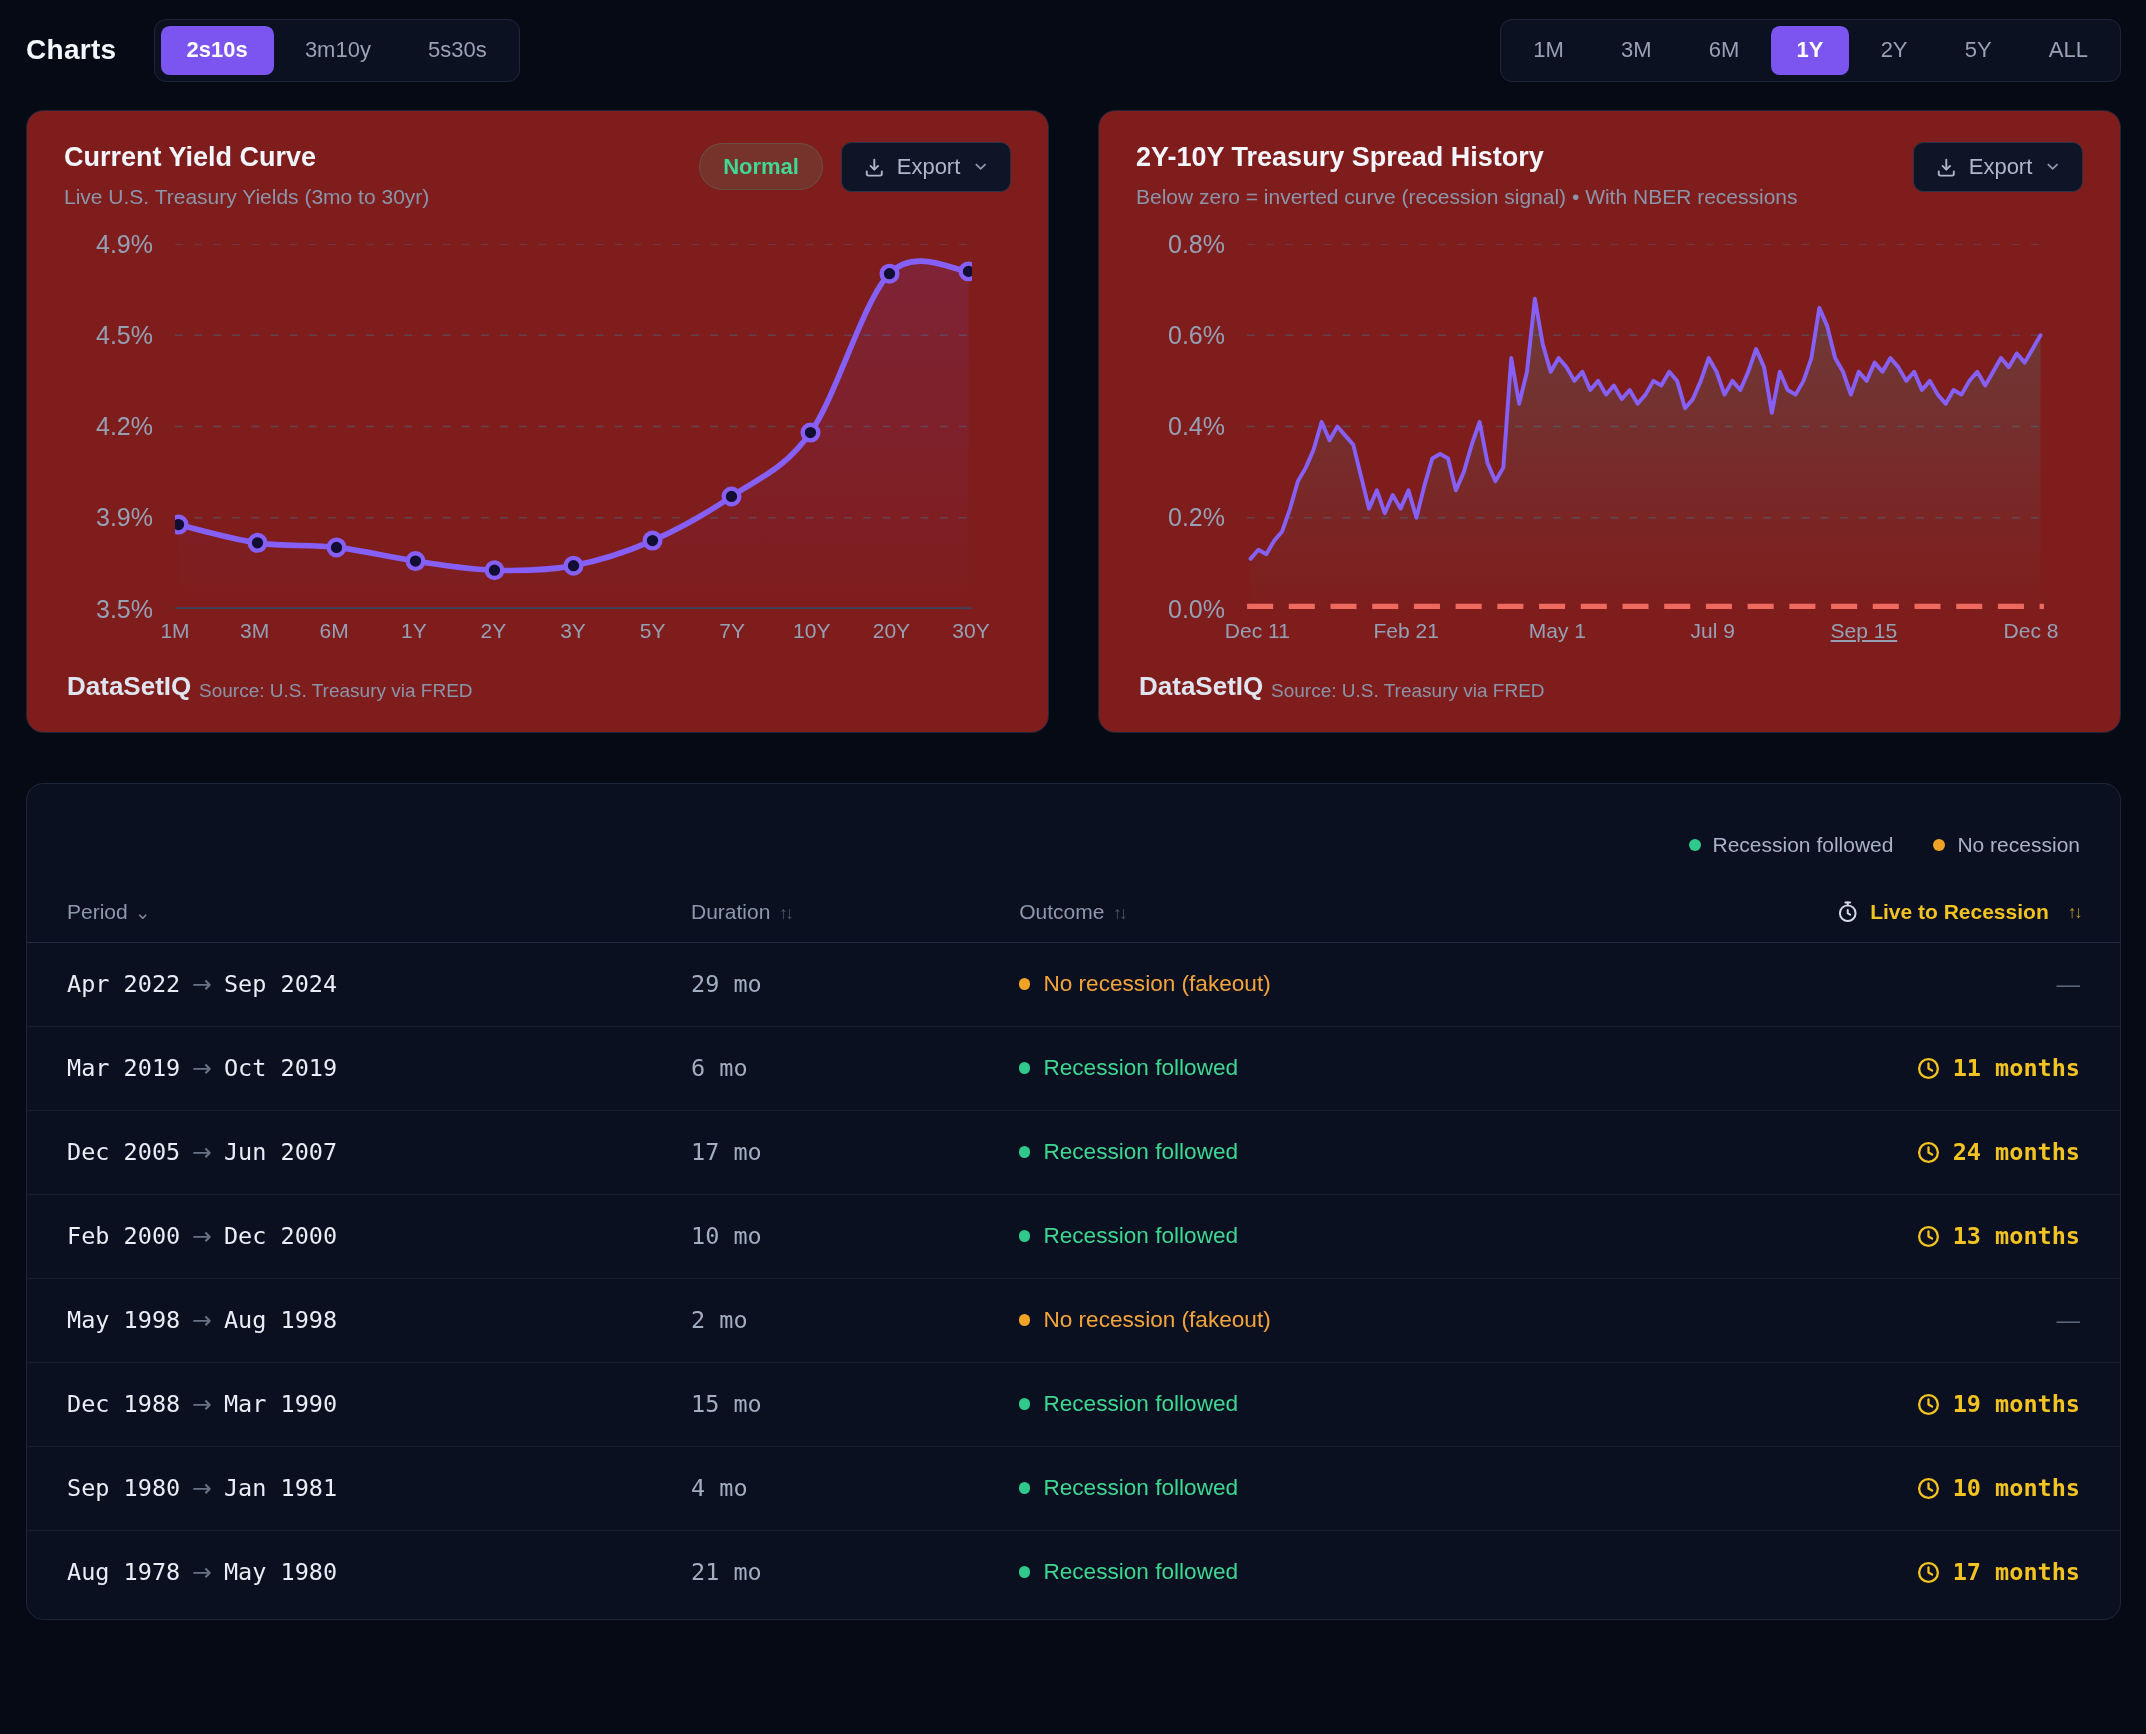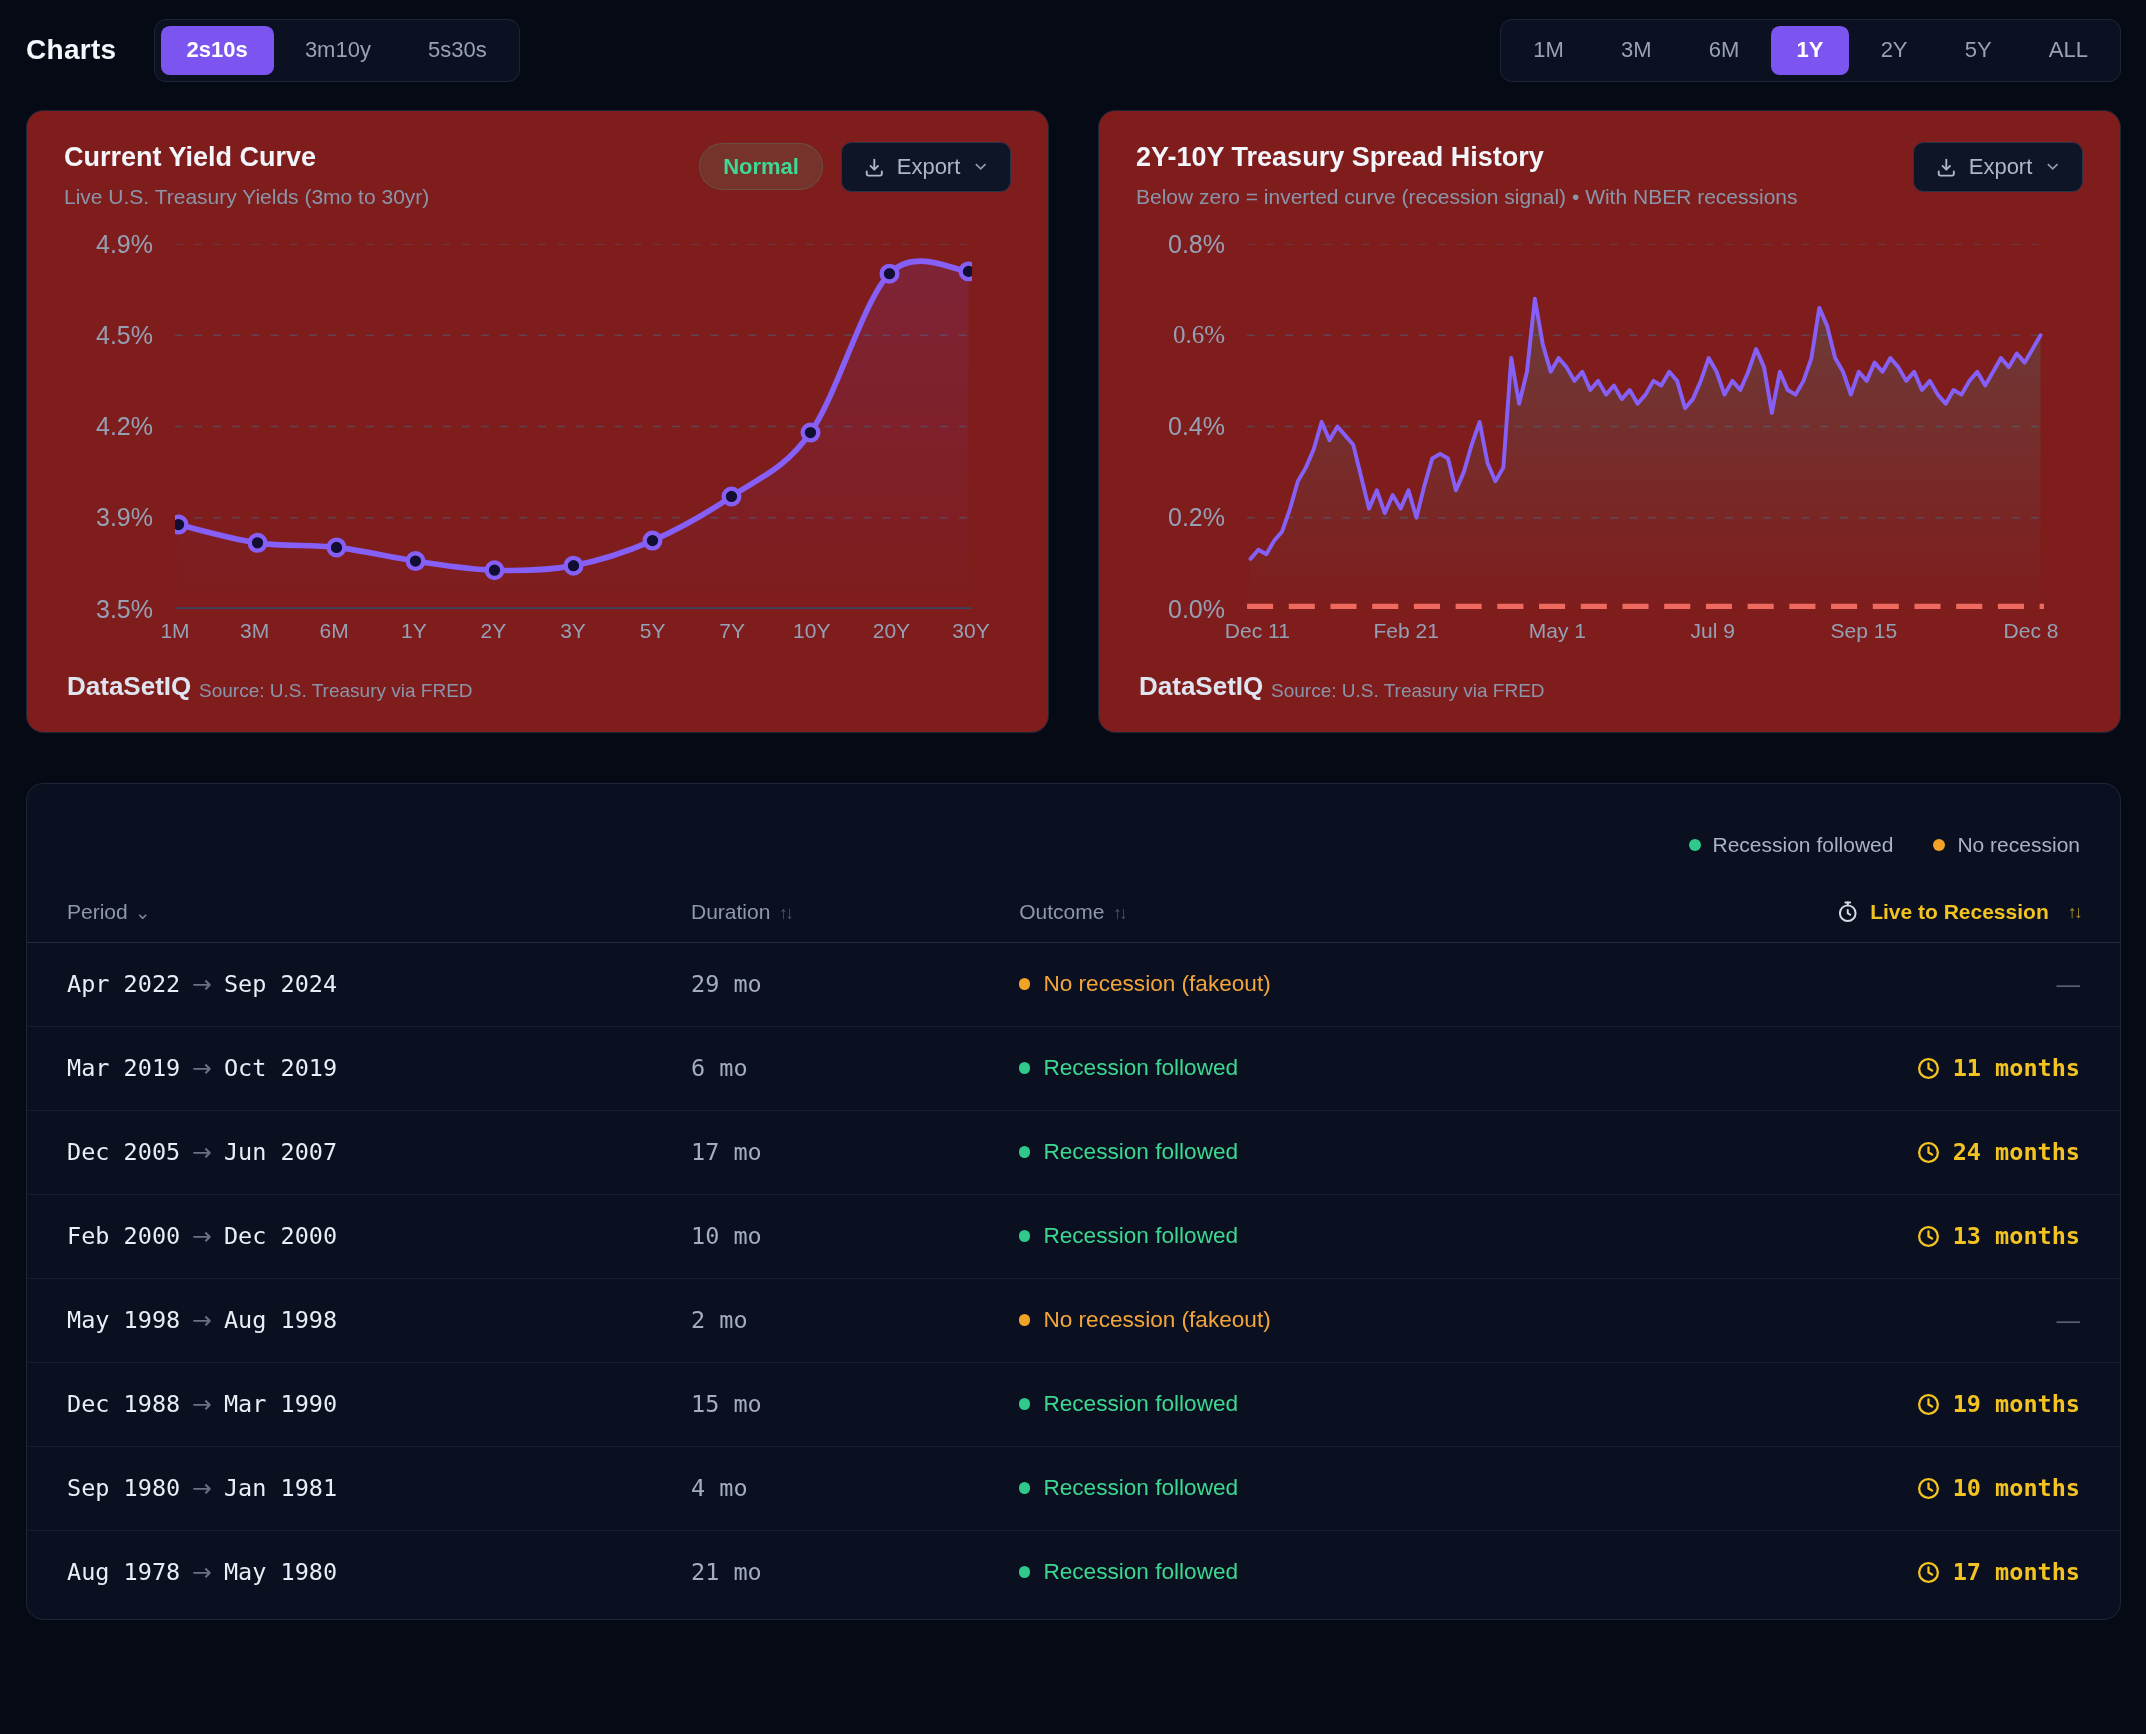"0.6%" div.ytick { font-family: Liberation Serif, serif -> none }
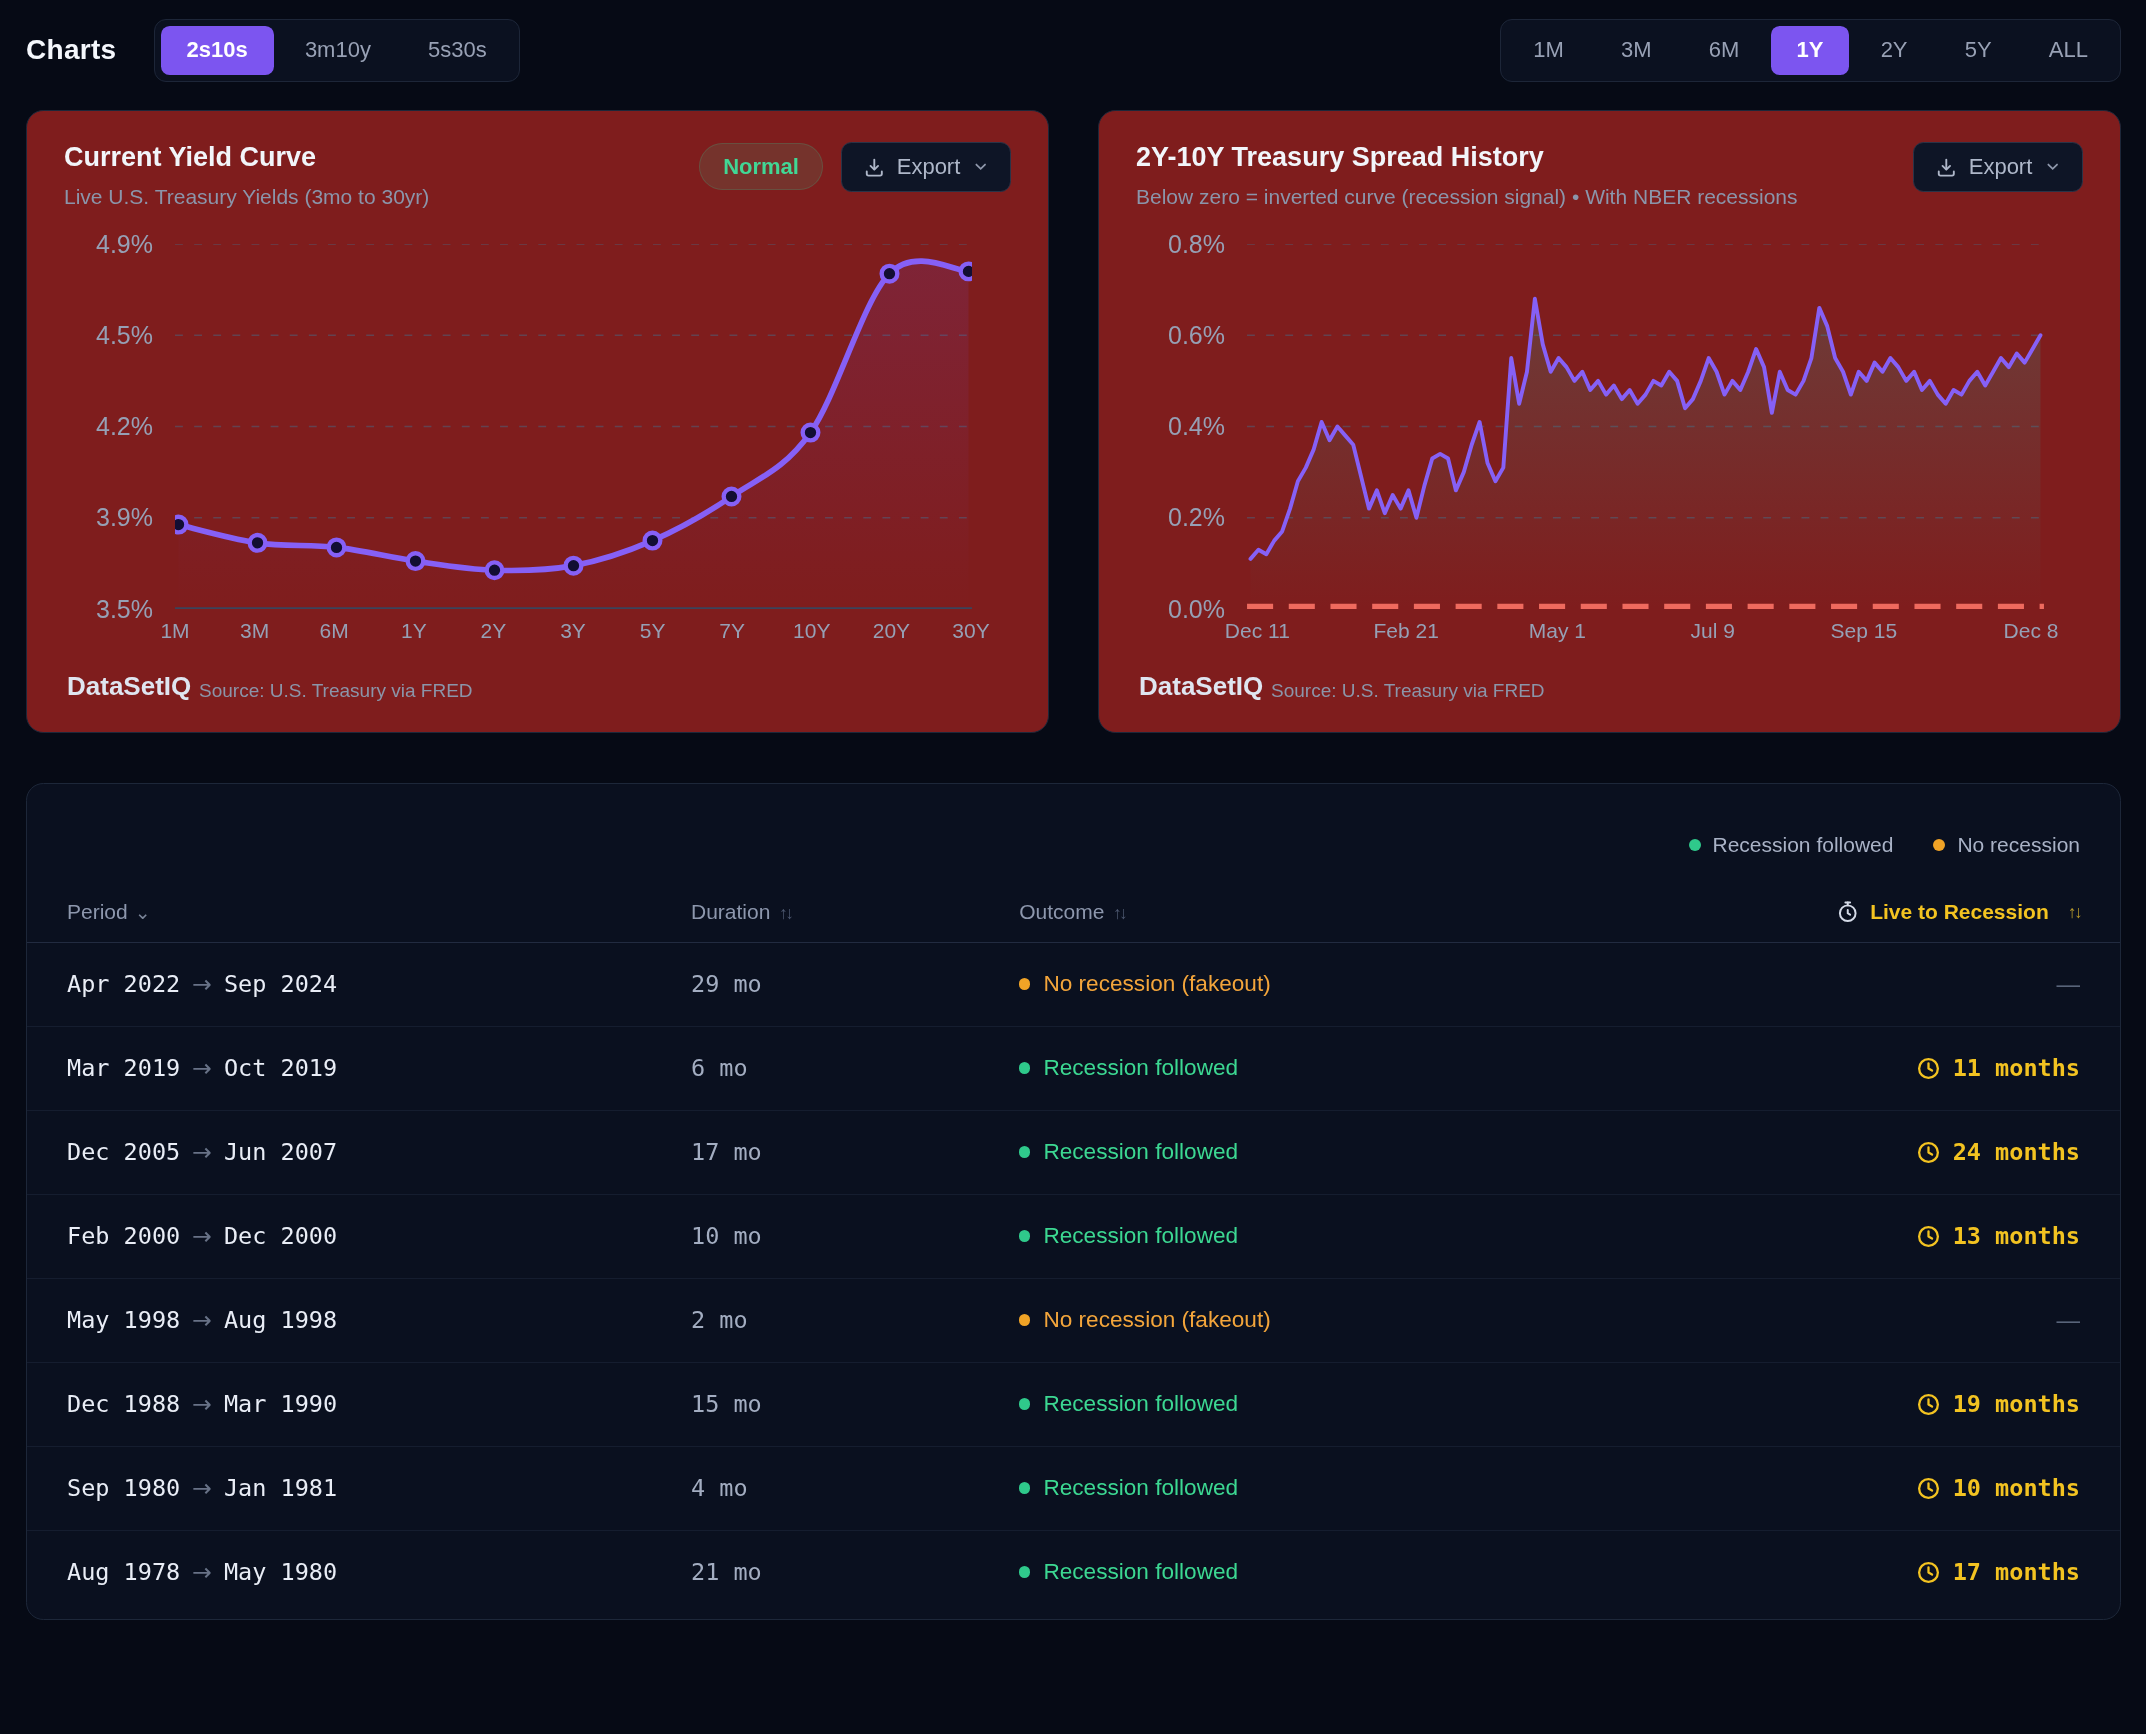"Sep 15" div.xtick { text-decoration: none -> underline }
